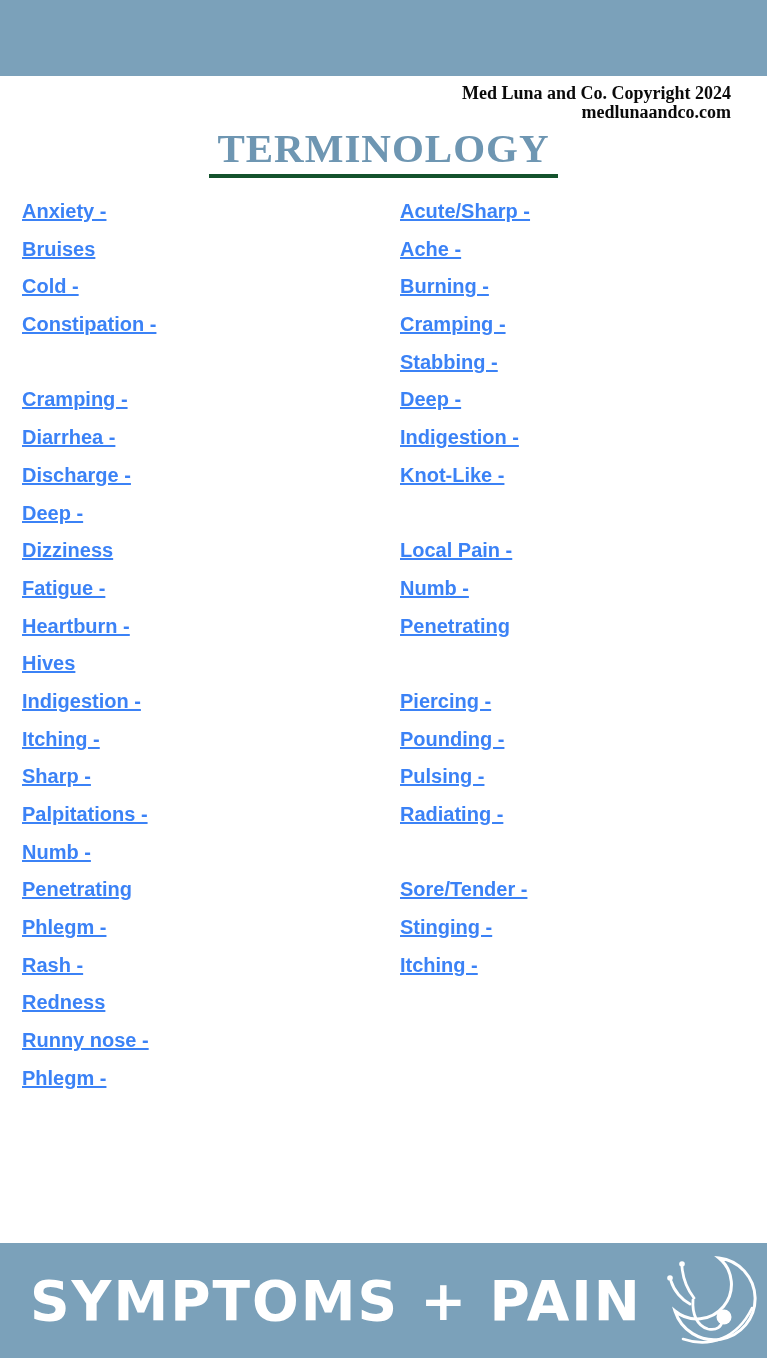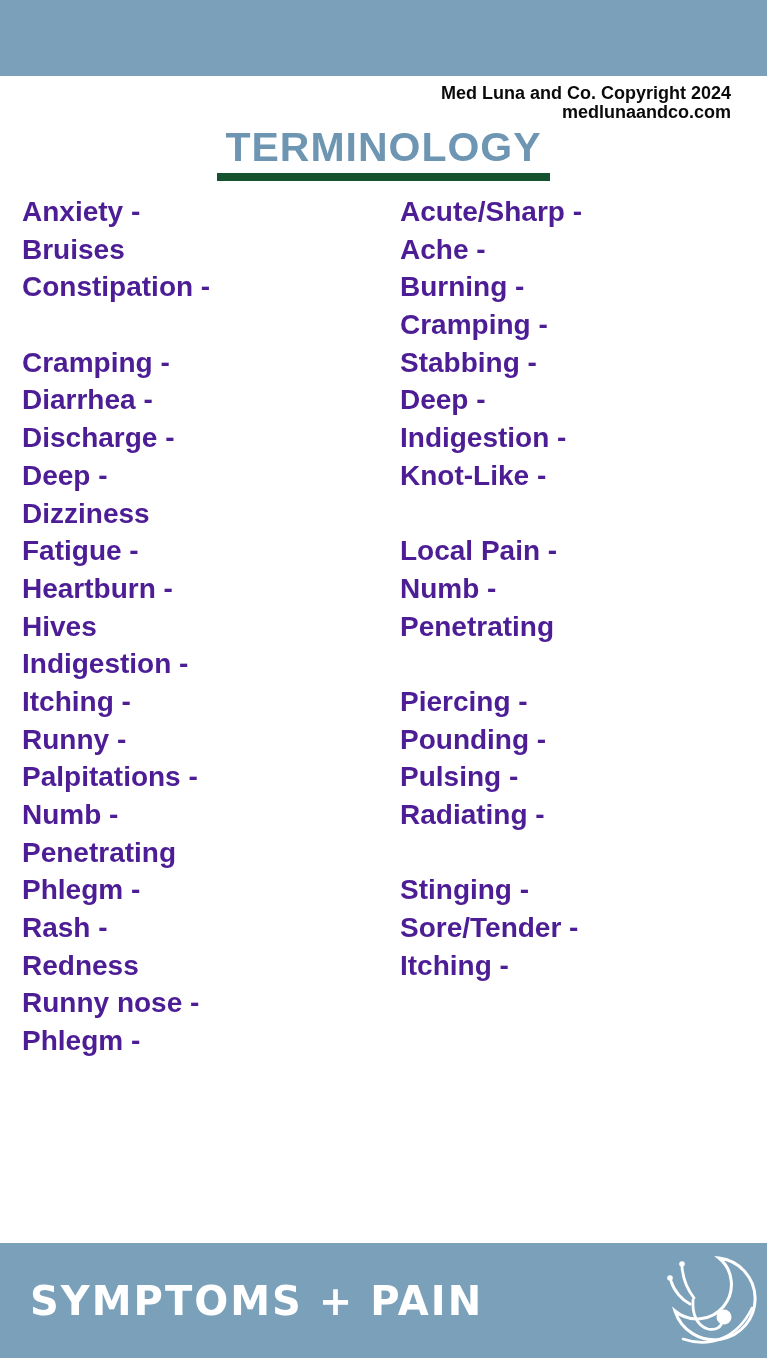"Med Luna and Co. Copyright" .copyright { font-family: none -> Liberation Serif, serif }
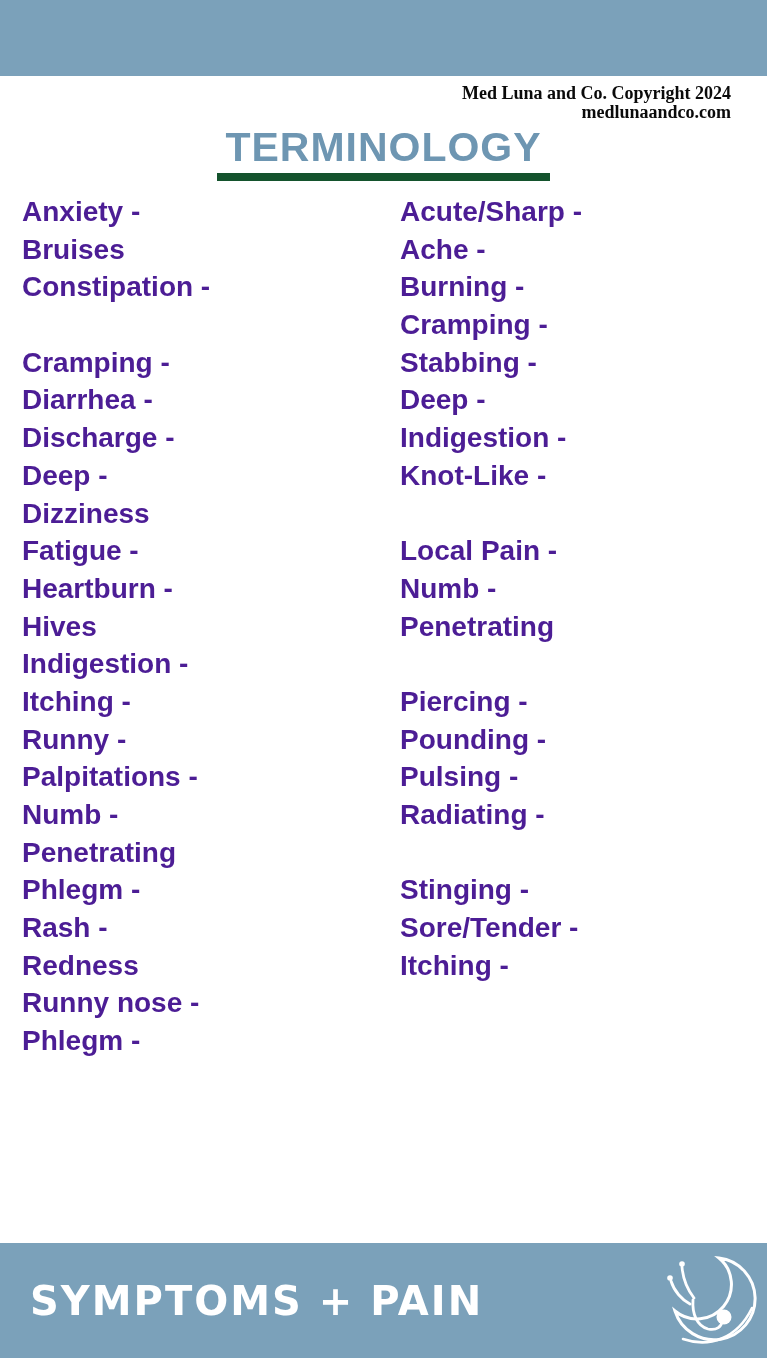"TERMINOLOGY" .title { border-bottom: 8px solid #14532d -> 4px solid #14532d; font-family: Liberation Sans, sans-serif -> Liberation Serif, serif }
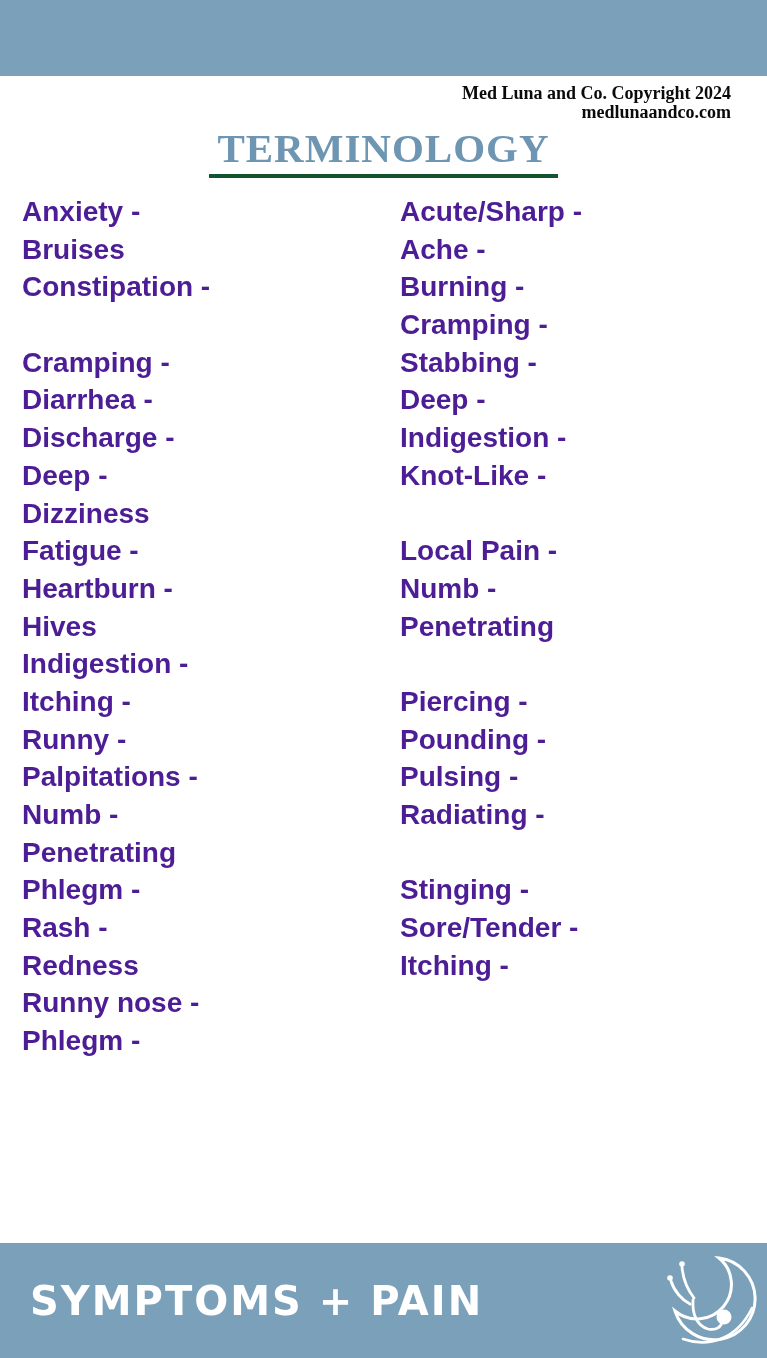"Anxiety -" .term-row { color: #4c1d95 -> #3b82f6; font-size: 28px -> 20px; text-decoration: none -> underline }
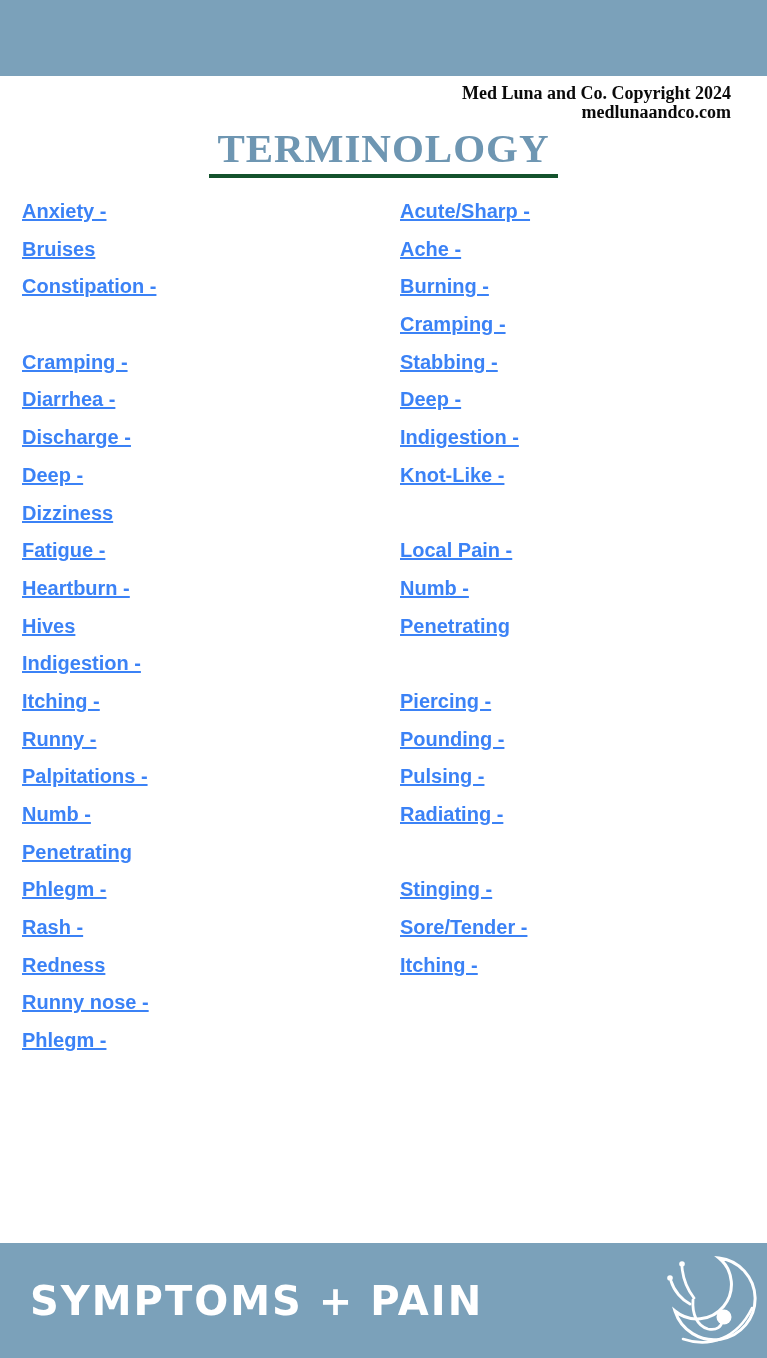"Cold -" div.term-row { html: none -> <div>Cold -</div> }
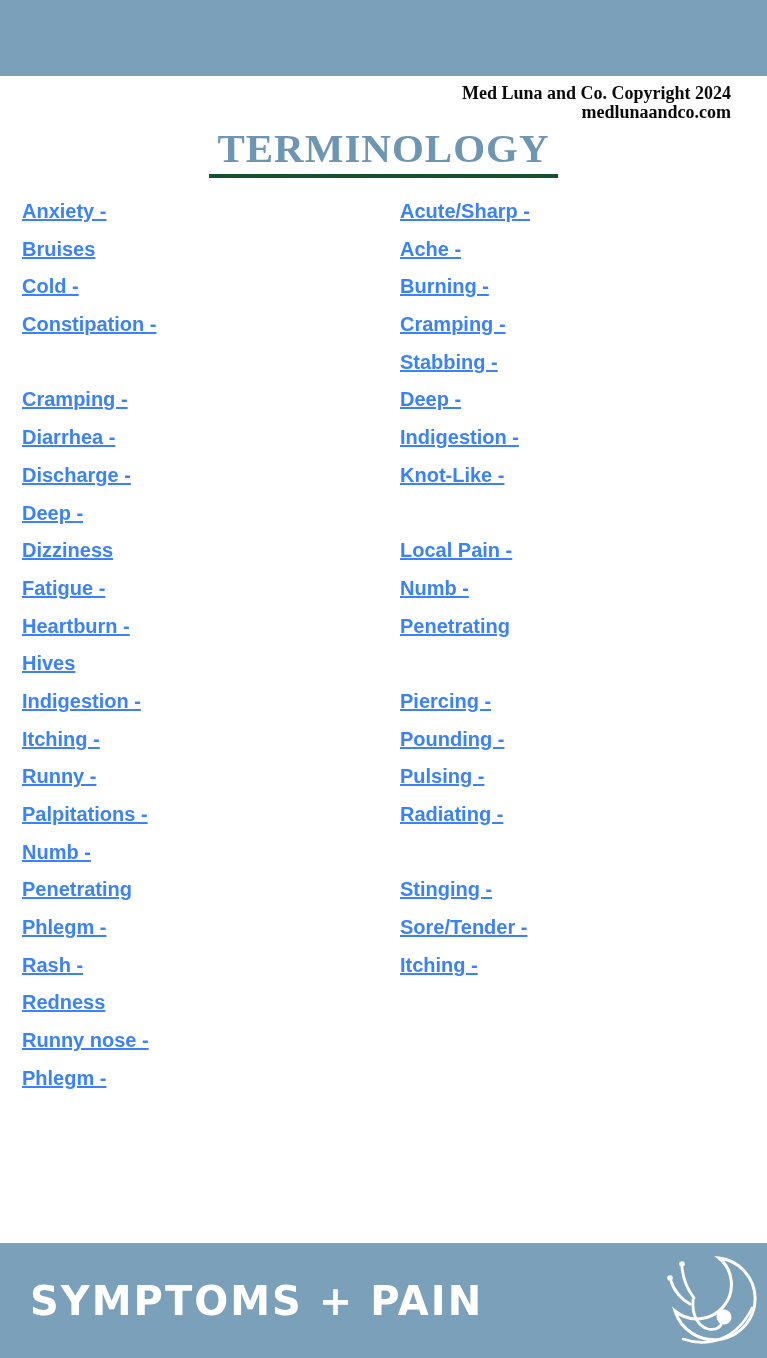"Runny -" div.term-row { text: Runny -> Sharp }
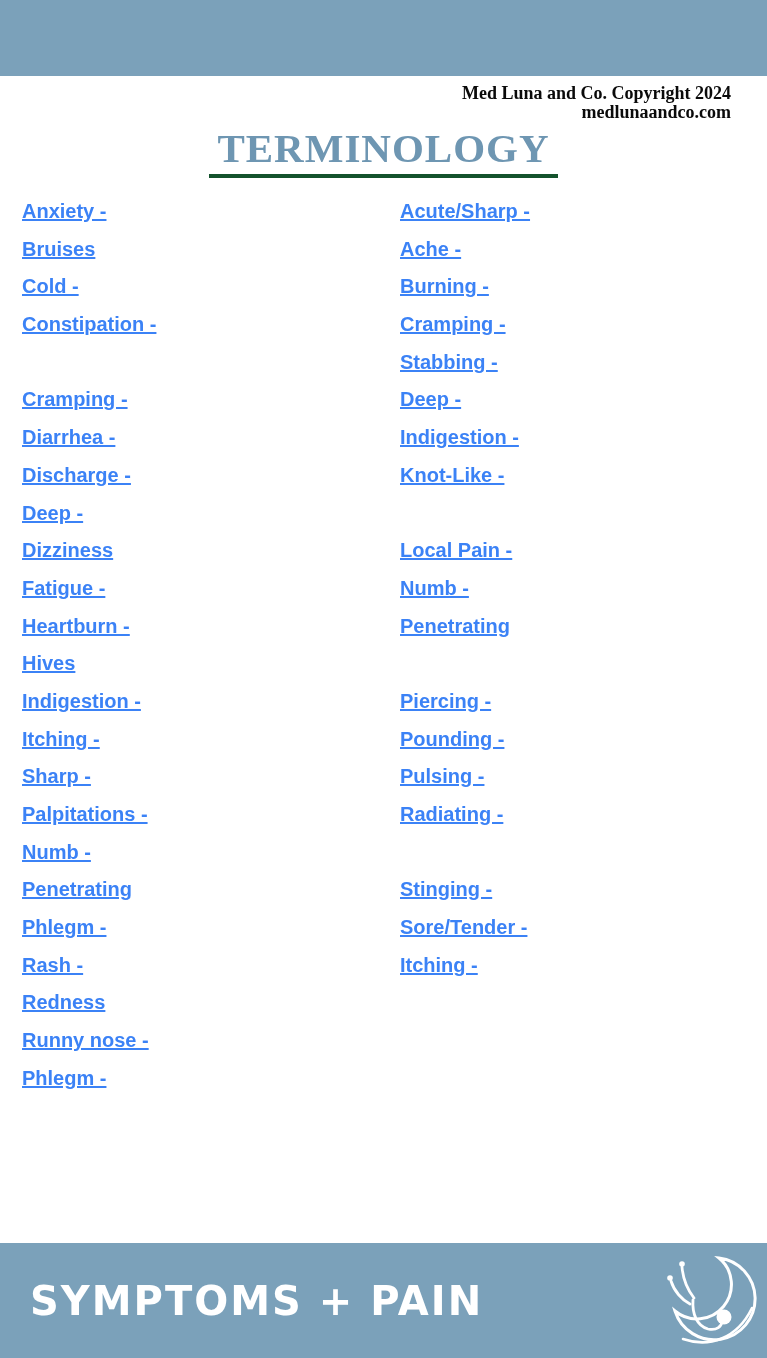"Stinging -" div.term-row { order: before "Sore/Tender -" -> after "Sore/Tender -" }
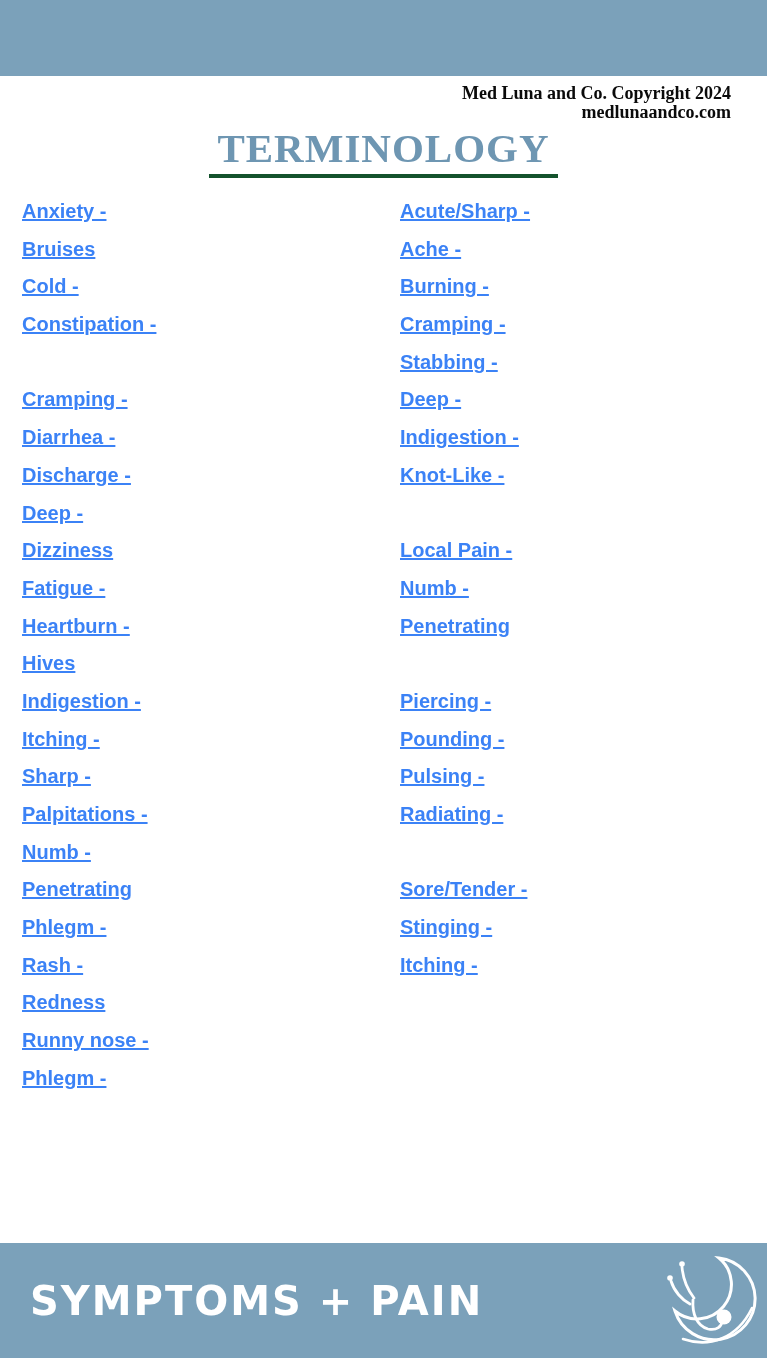"SYMPTOMS + PAIN" .footer-title { font-size: 40px -> 55px }
